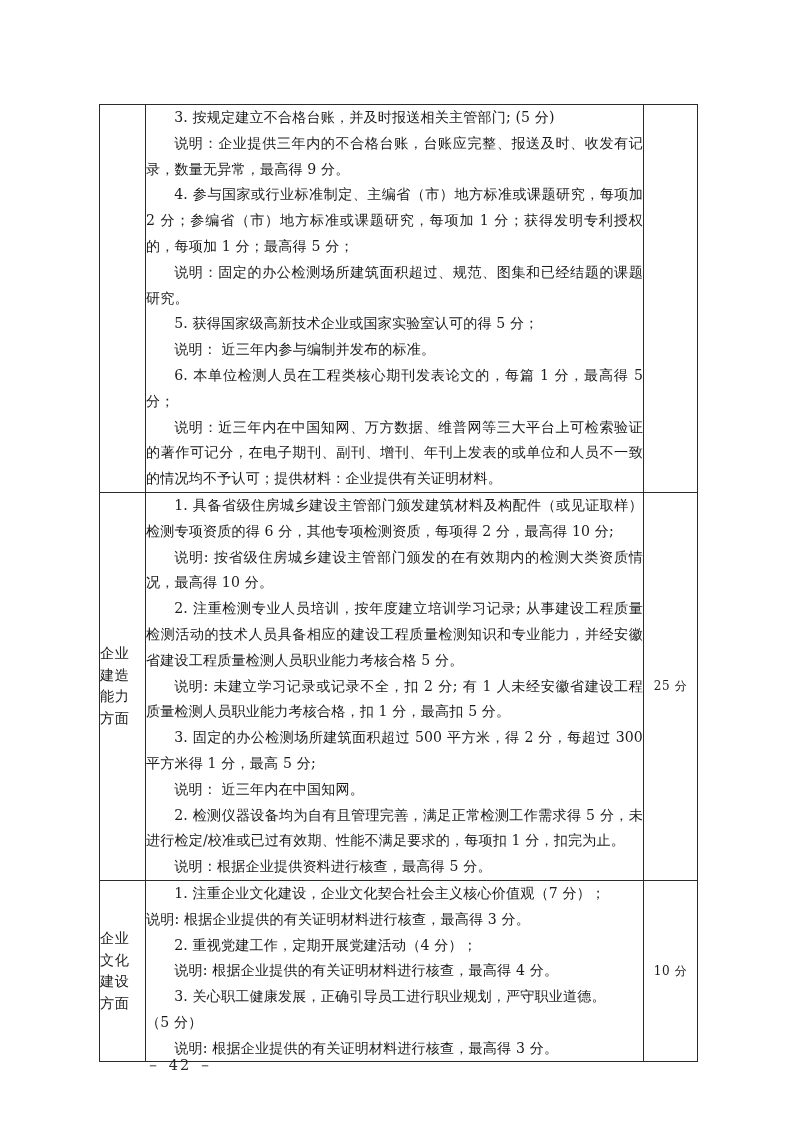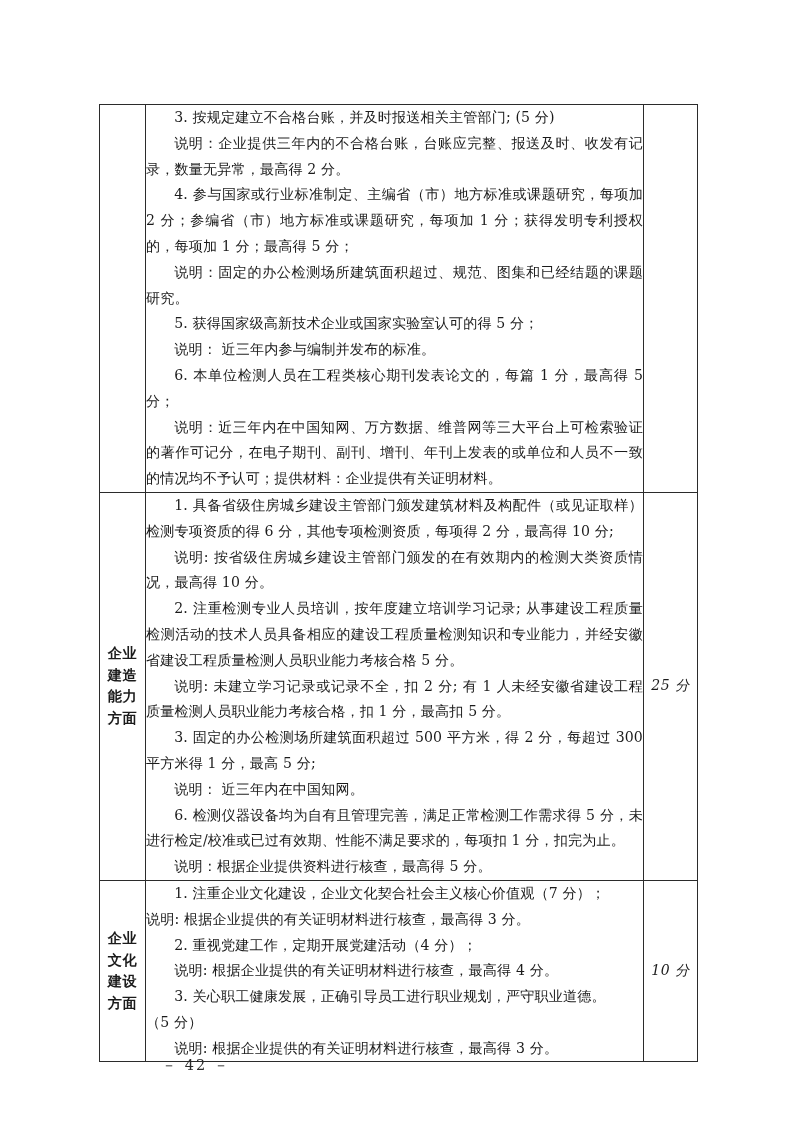"说明：企业提供三年内的不合格台账，台账应完整、报送及时、收发有记录，数量无异常，" p.ind { text: 2 -> 9 }
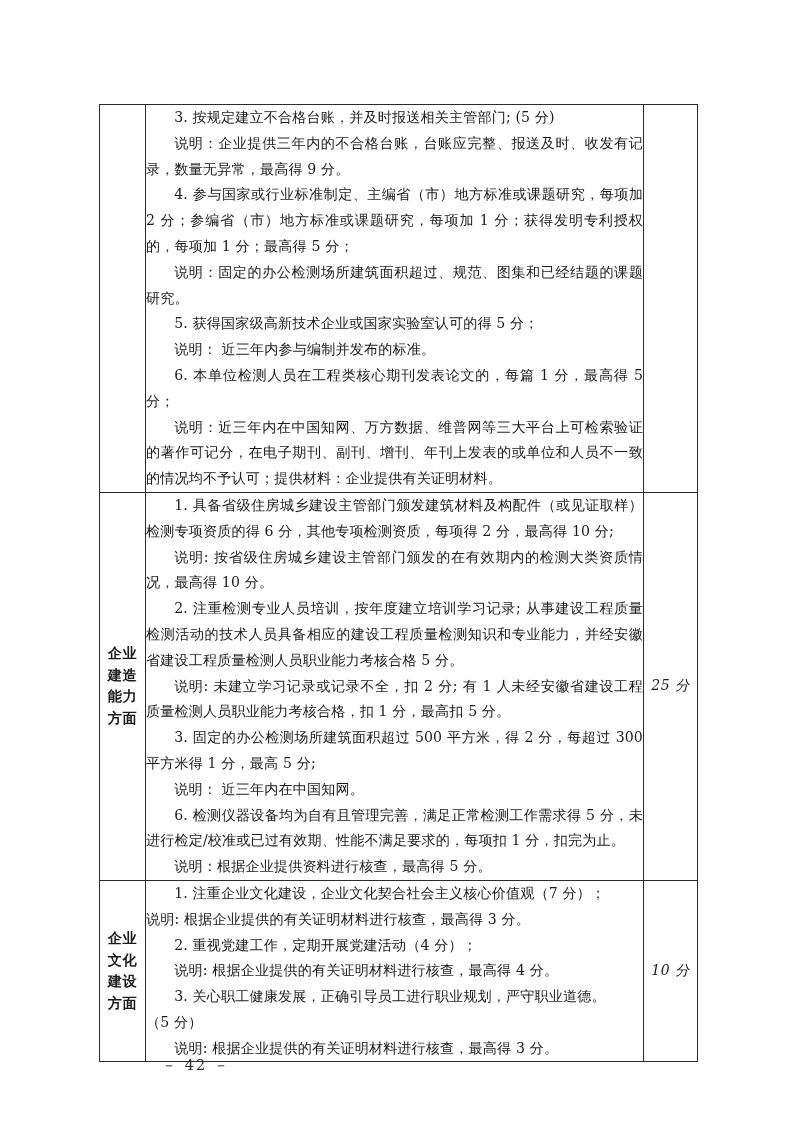"企业" .cat-cell { font-weight: bold -> none; text-align: center -> none }
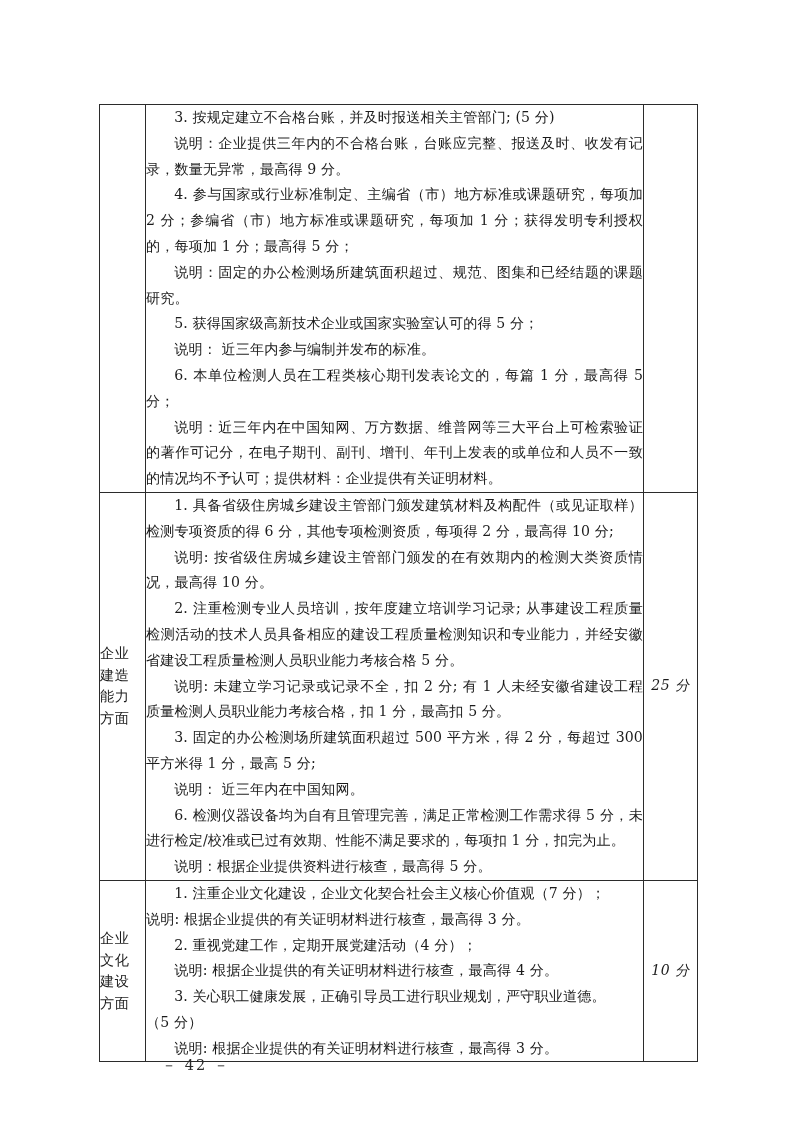"25 分" .pts-cell { font-size: 14px -> 12px; font-style: italic -> none }
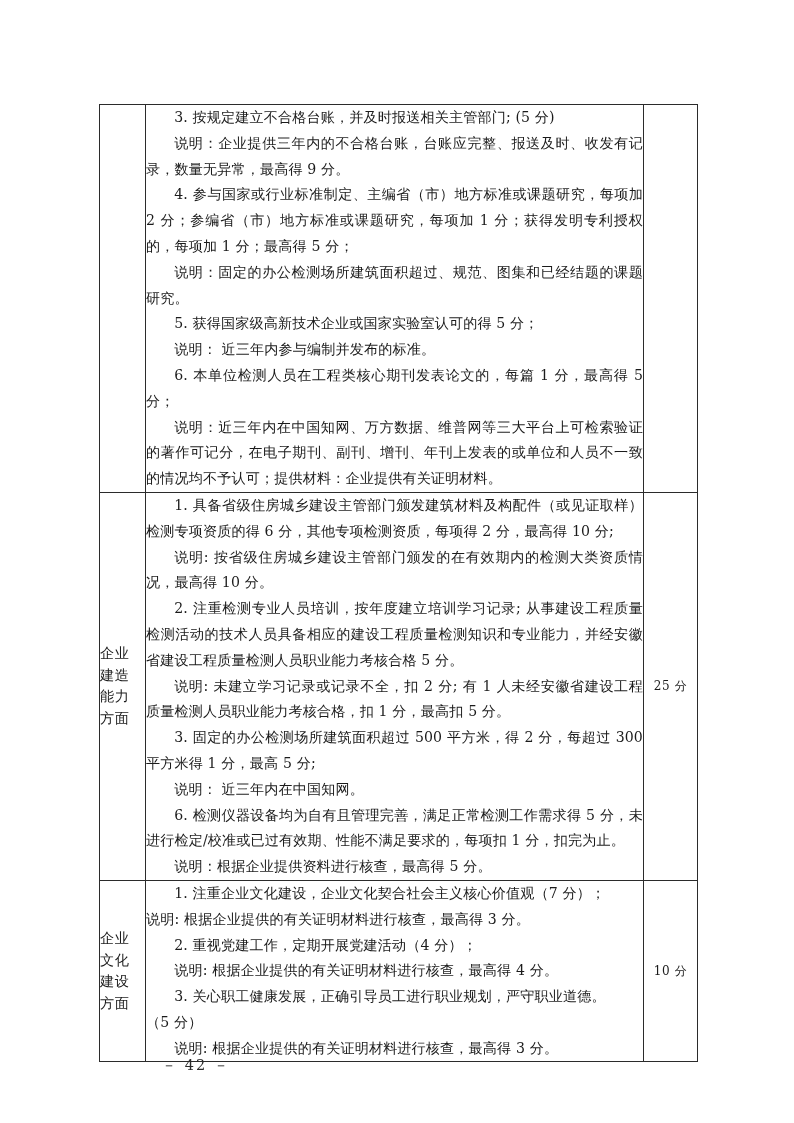"6. 检测仪器设备均为自有且管理完善，满足正常检测工作需求得 5" p.ind { text: 6 -> 2 }
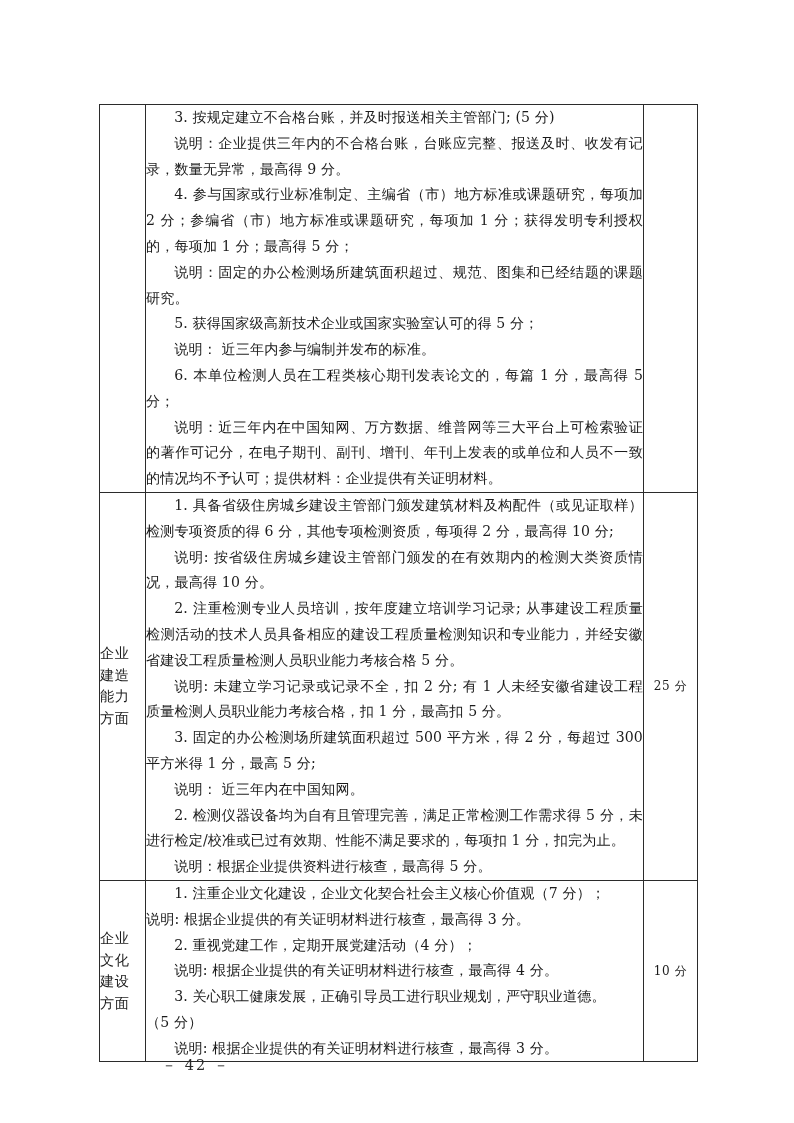"－ 42 －" .page-number { padding-left: 16px -> none }
